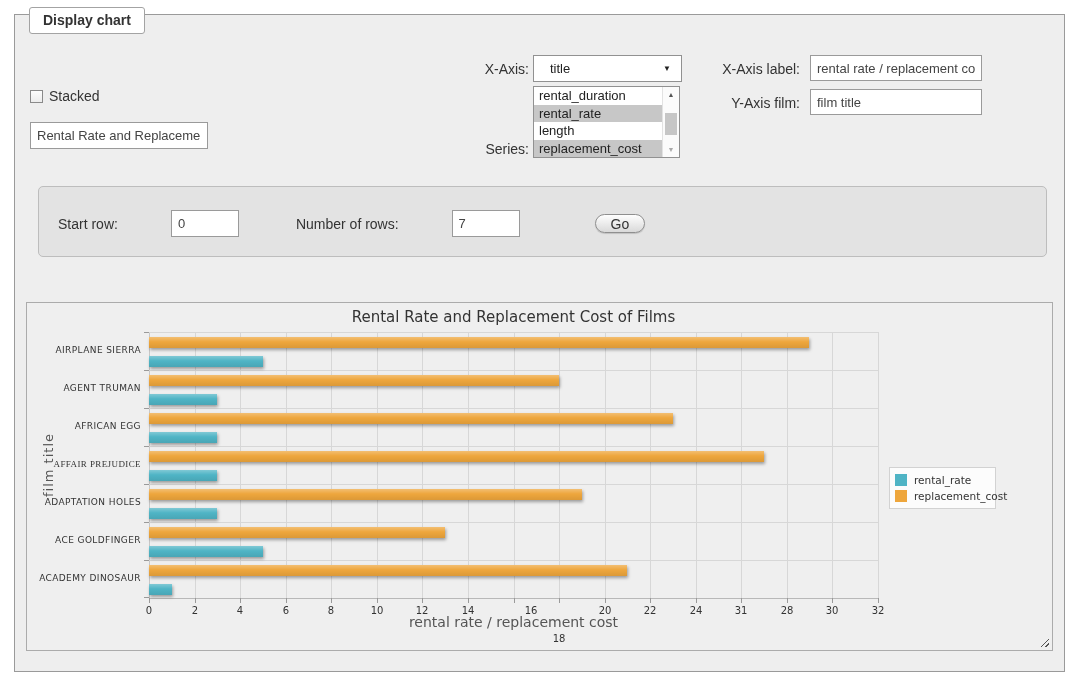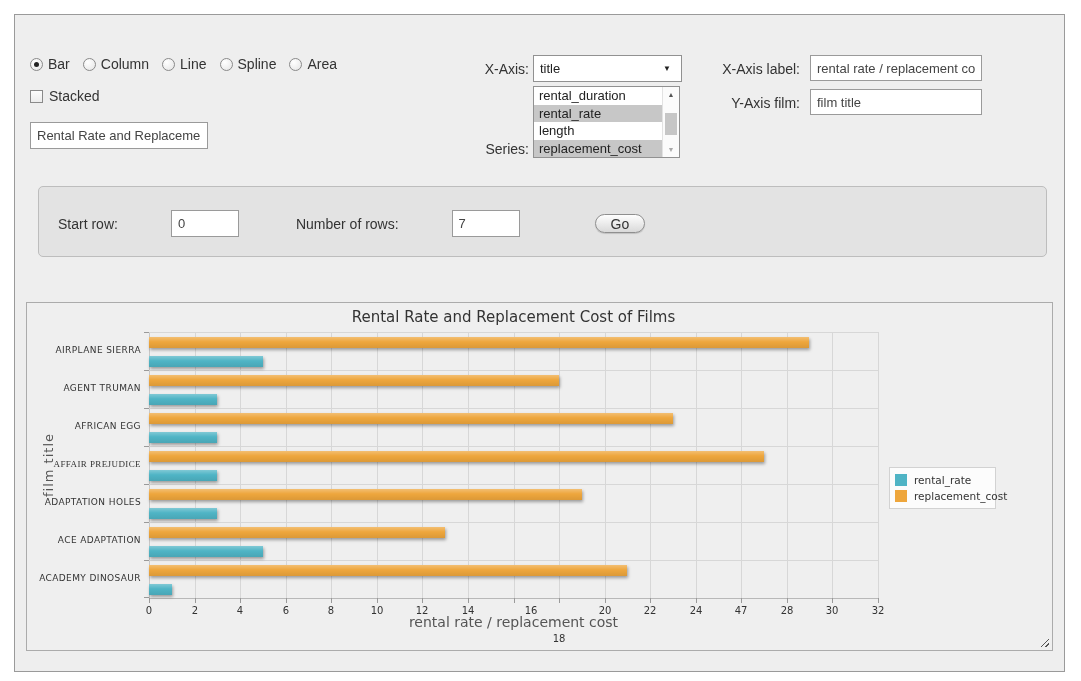"Display chart" div.legend-tab { html: none -> <div>Display chart</div> }
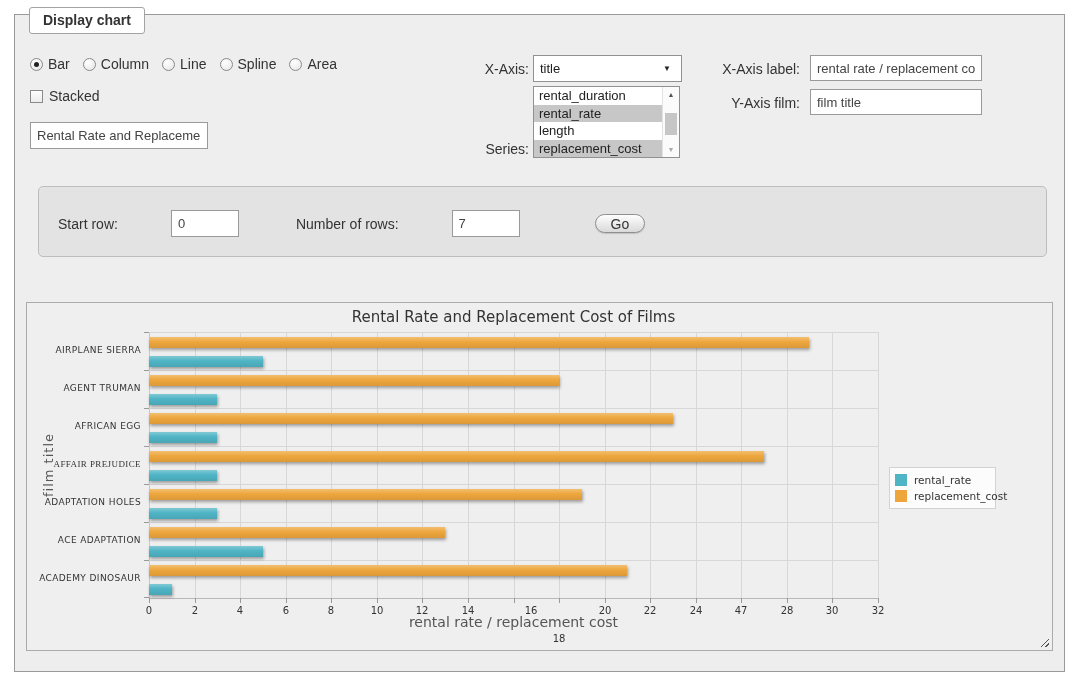"Bar" div.radios { html: <div> <span> <span></span> <span>Bar</span> </span> <span> <span></span> <span>Column</span> </span> <span> <span></span> <span>Line</span> </span> <span> <span></span> <span>Spline</span> </span> <span> <span></span> <span>Area</span> </span> </div> -> none }
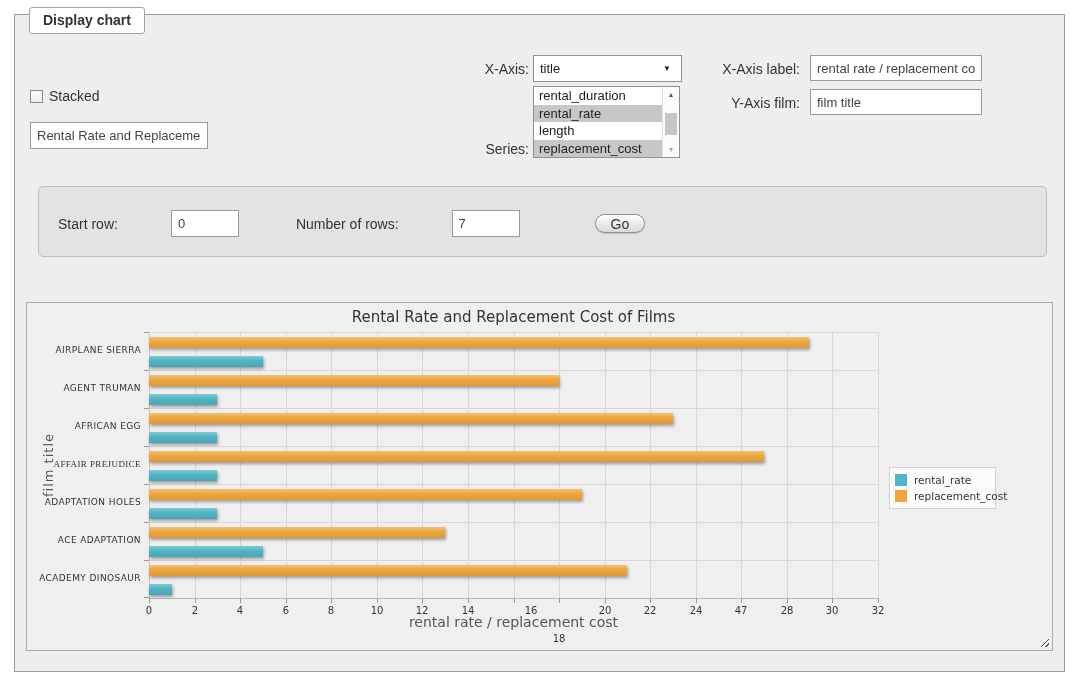"title" .select-value { padding-left: 6px -> 16px }
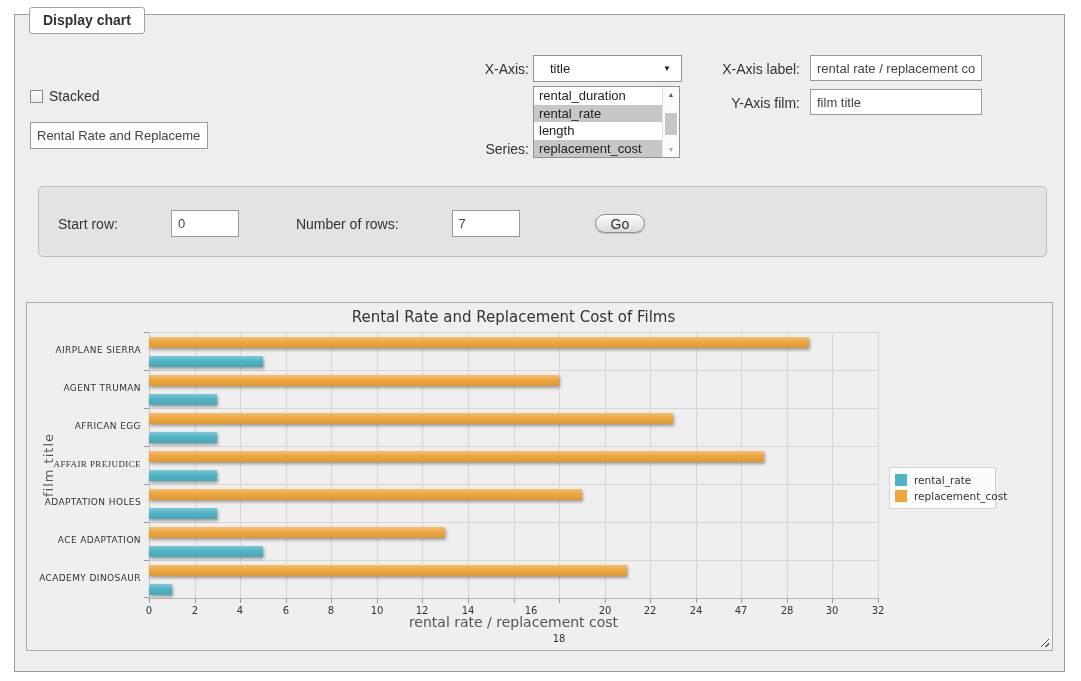"ACE ADAPTATION" div.cat-label { text: ADAPTATION -> GOLDFINGER }
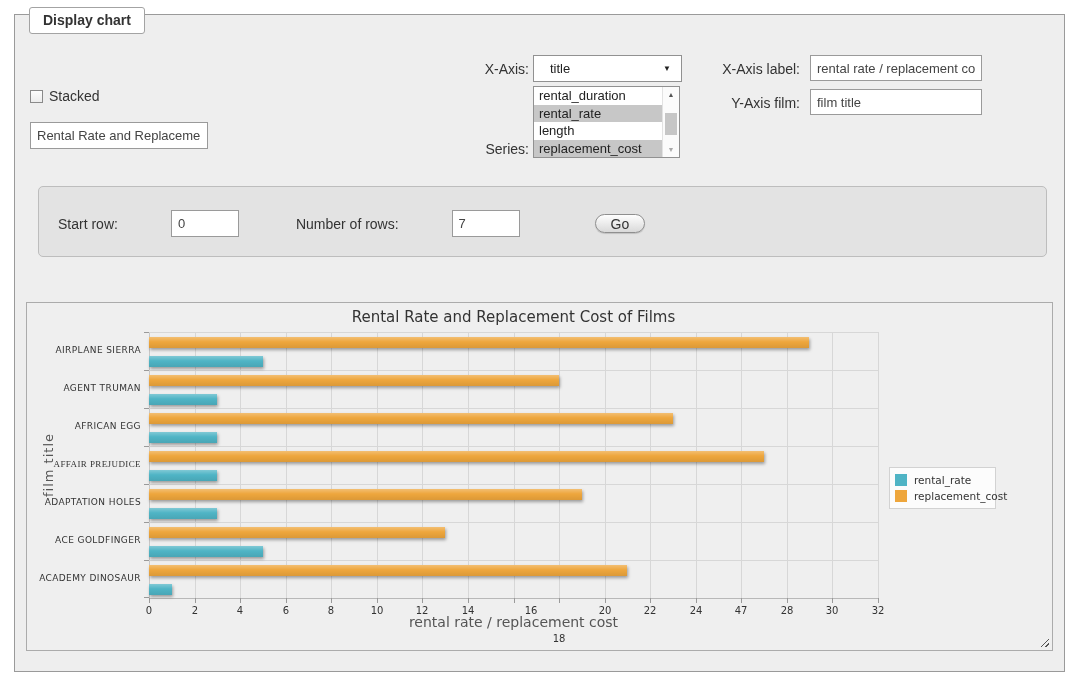"47" div.xtick-label { text: 47 -> 31 }
